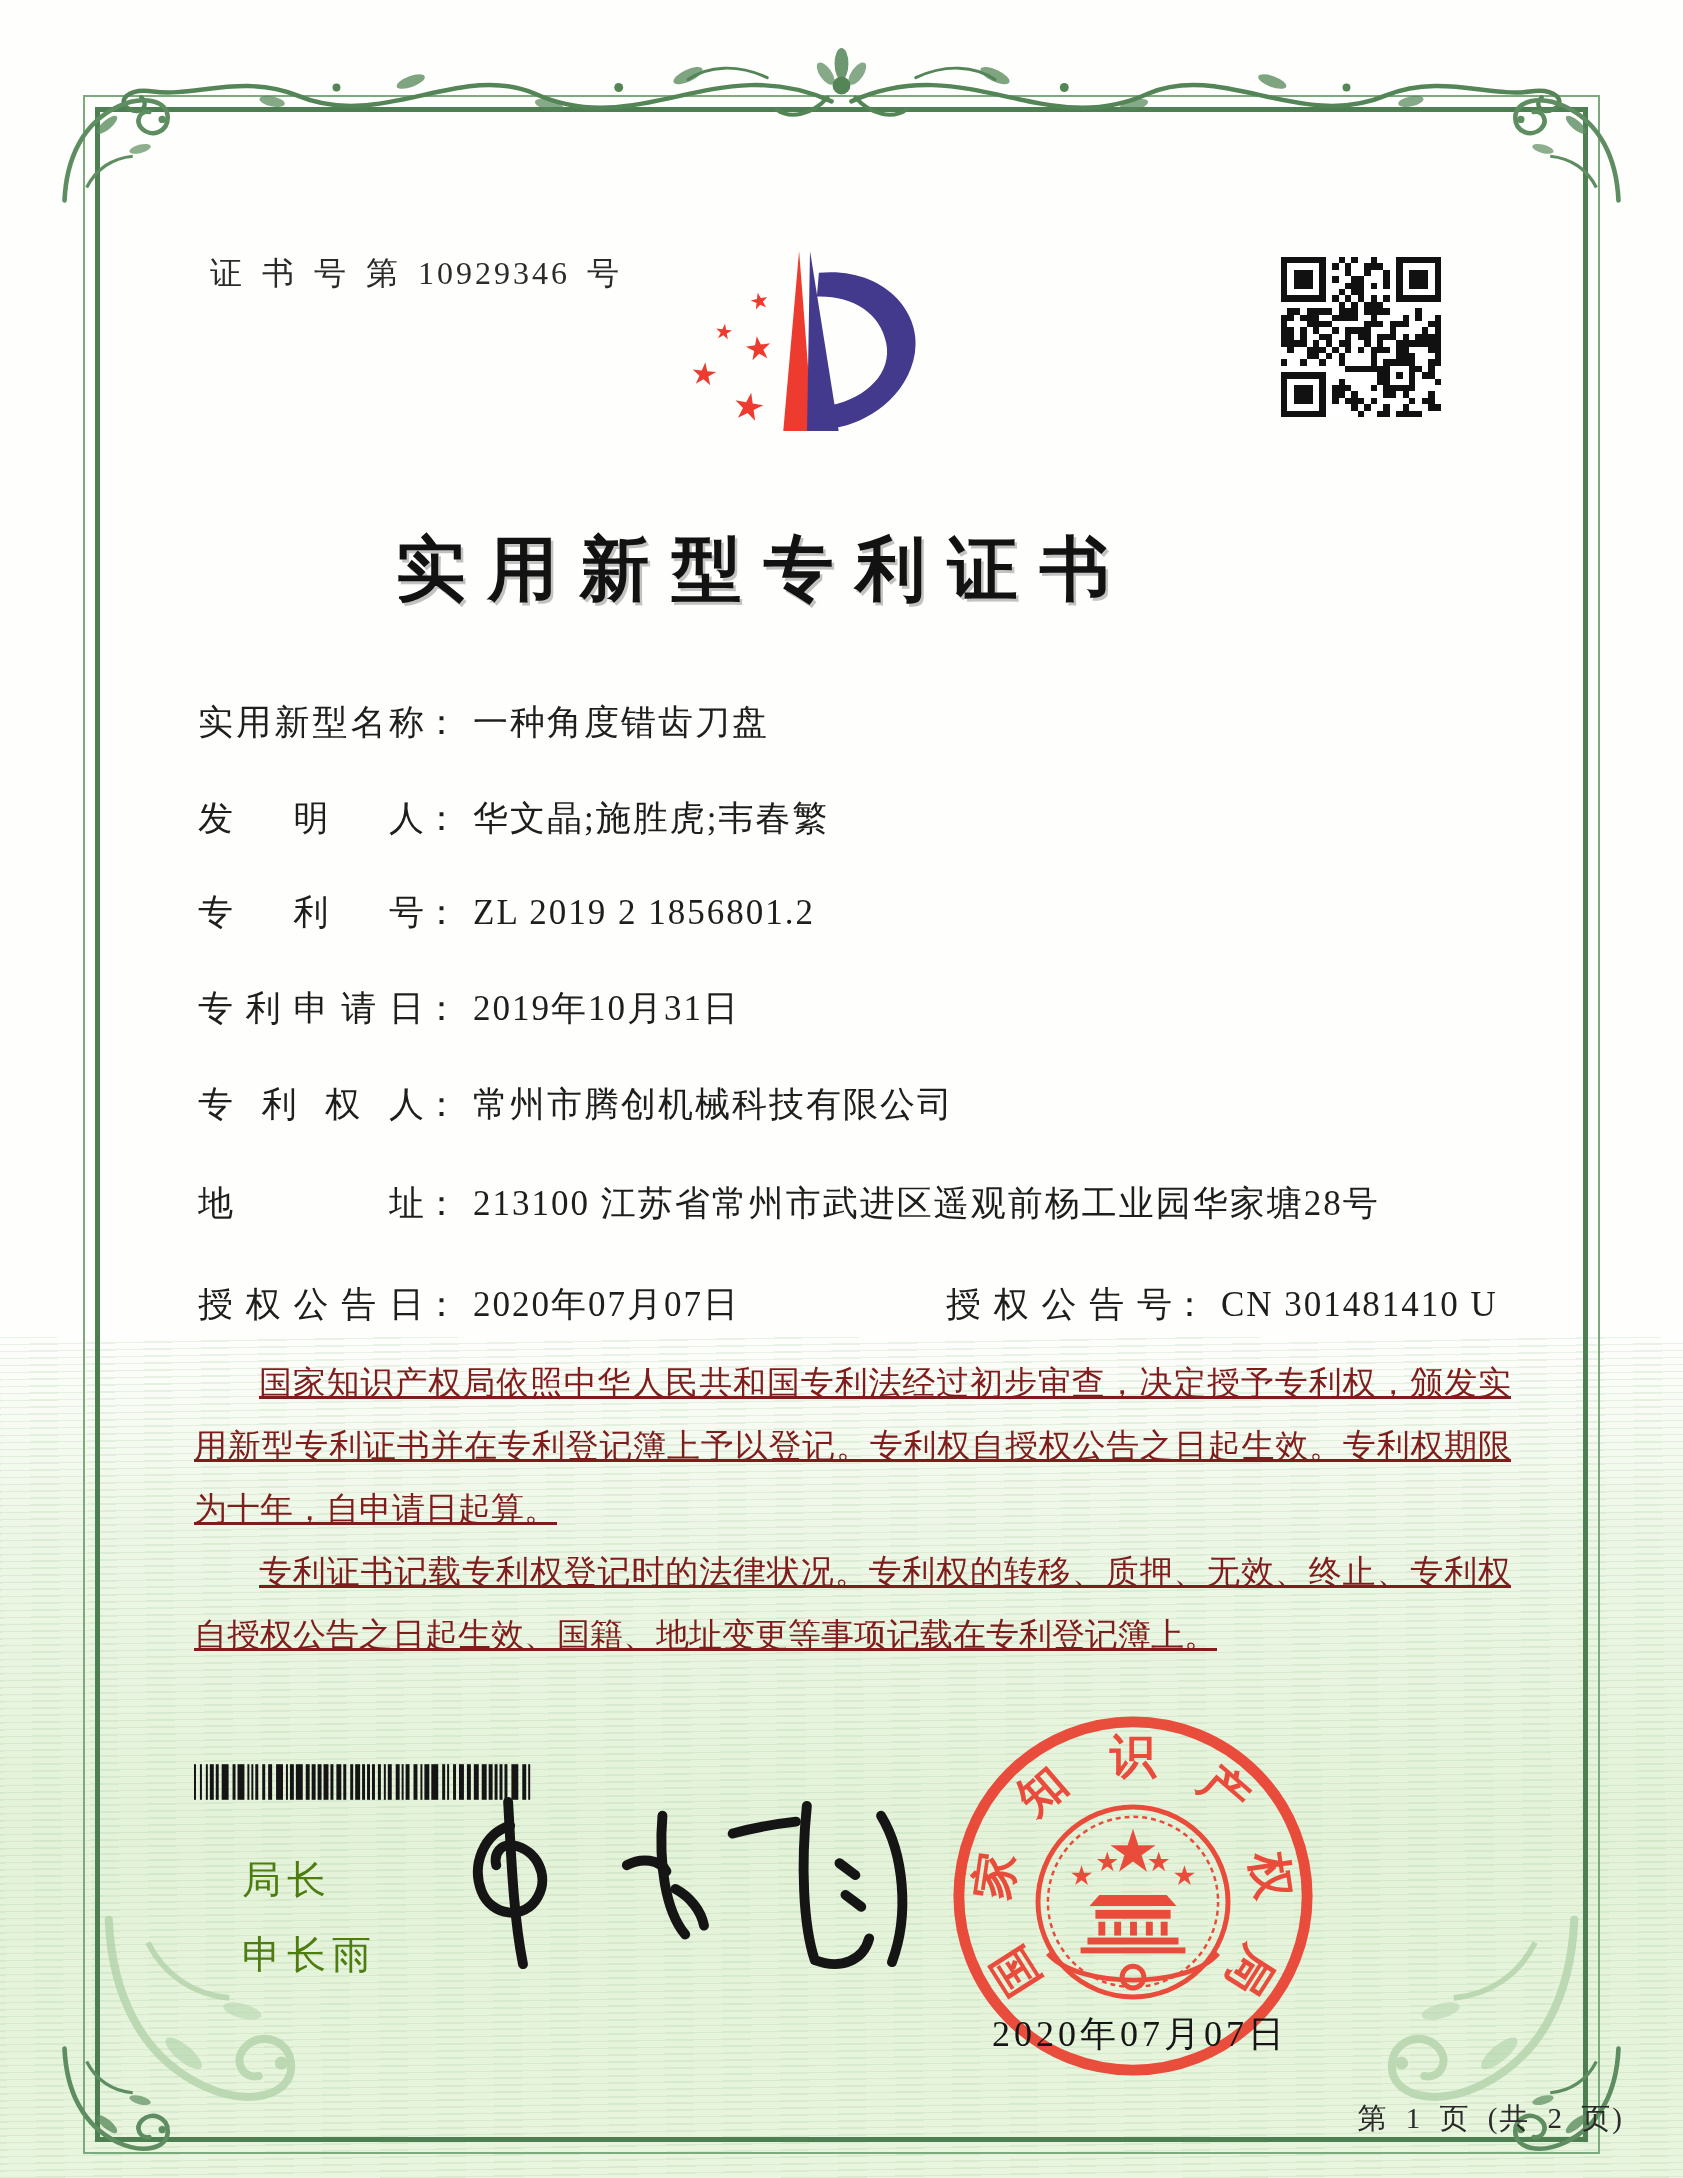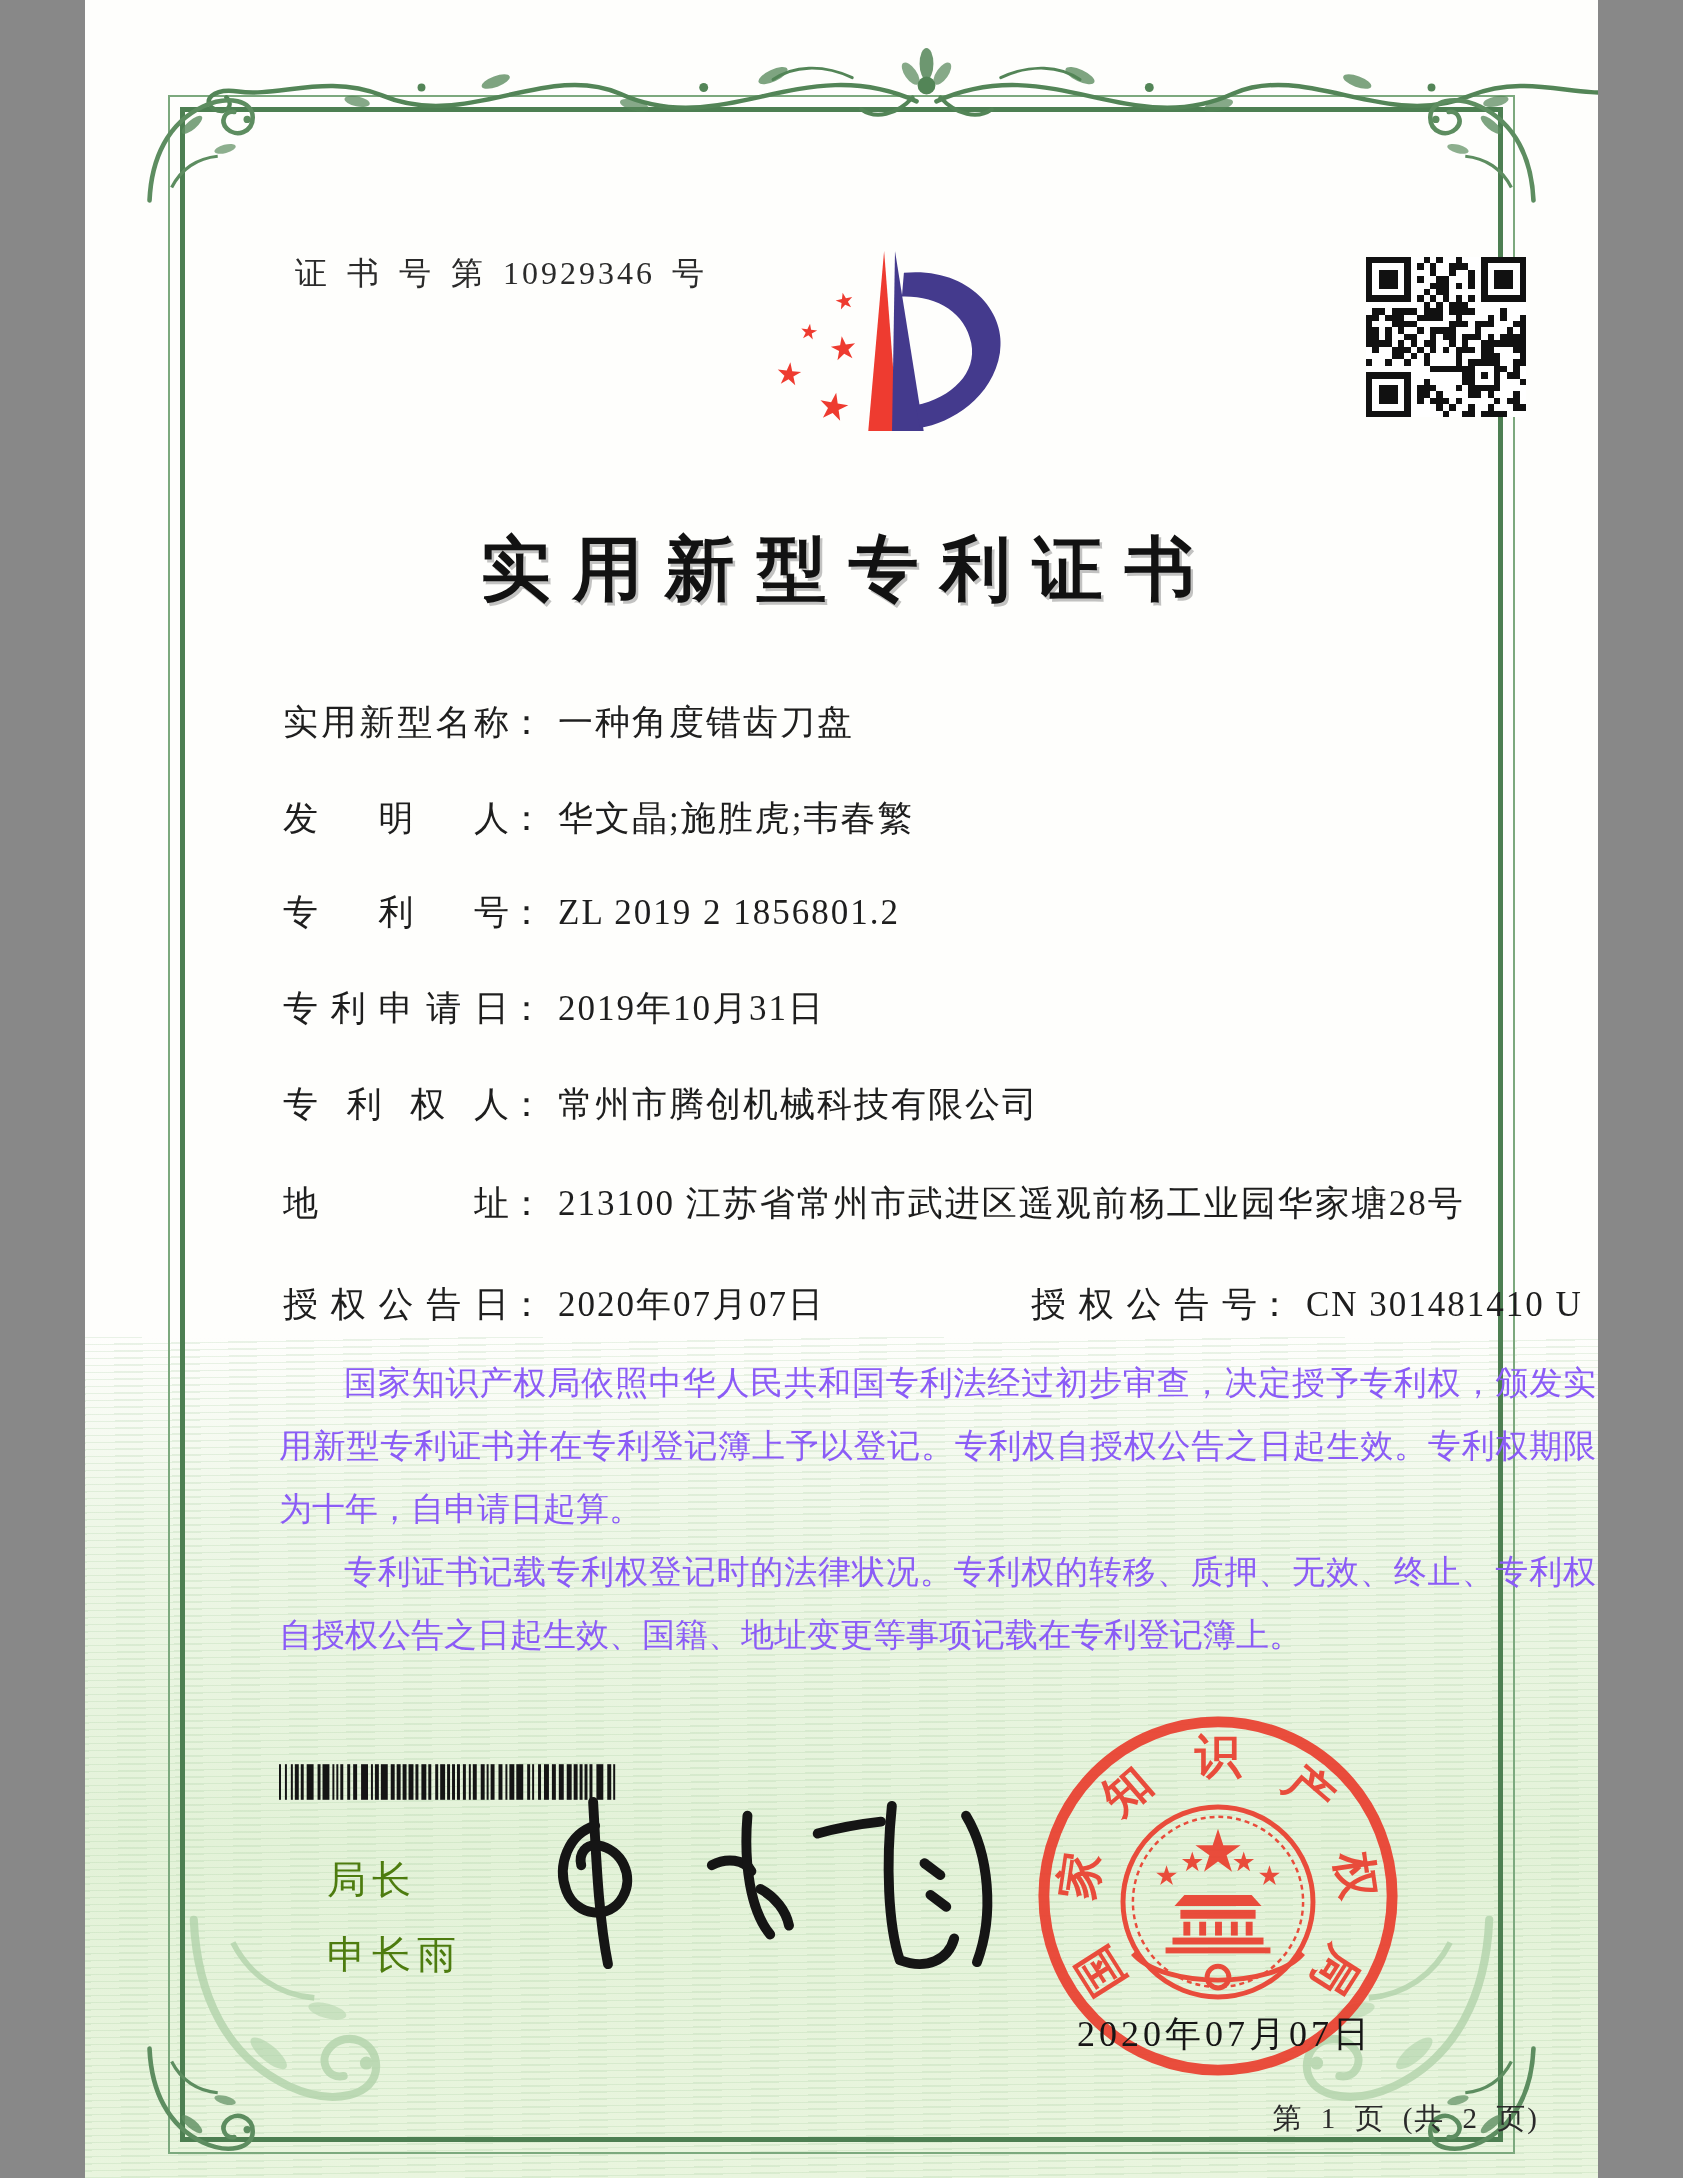"证 书 号 第 10929346" .page { width: 1513px -> 1683px }
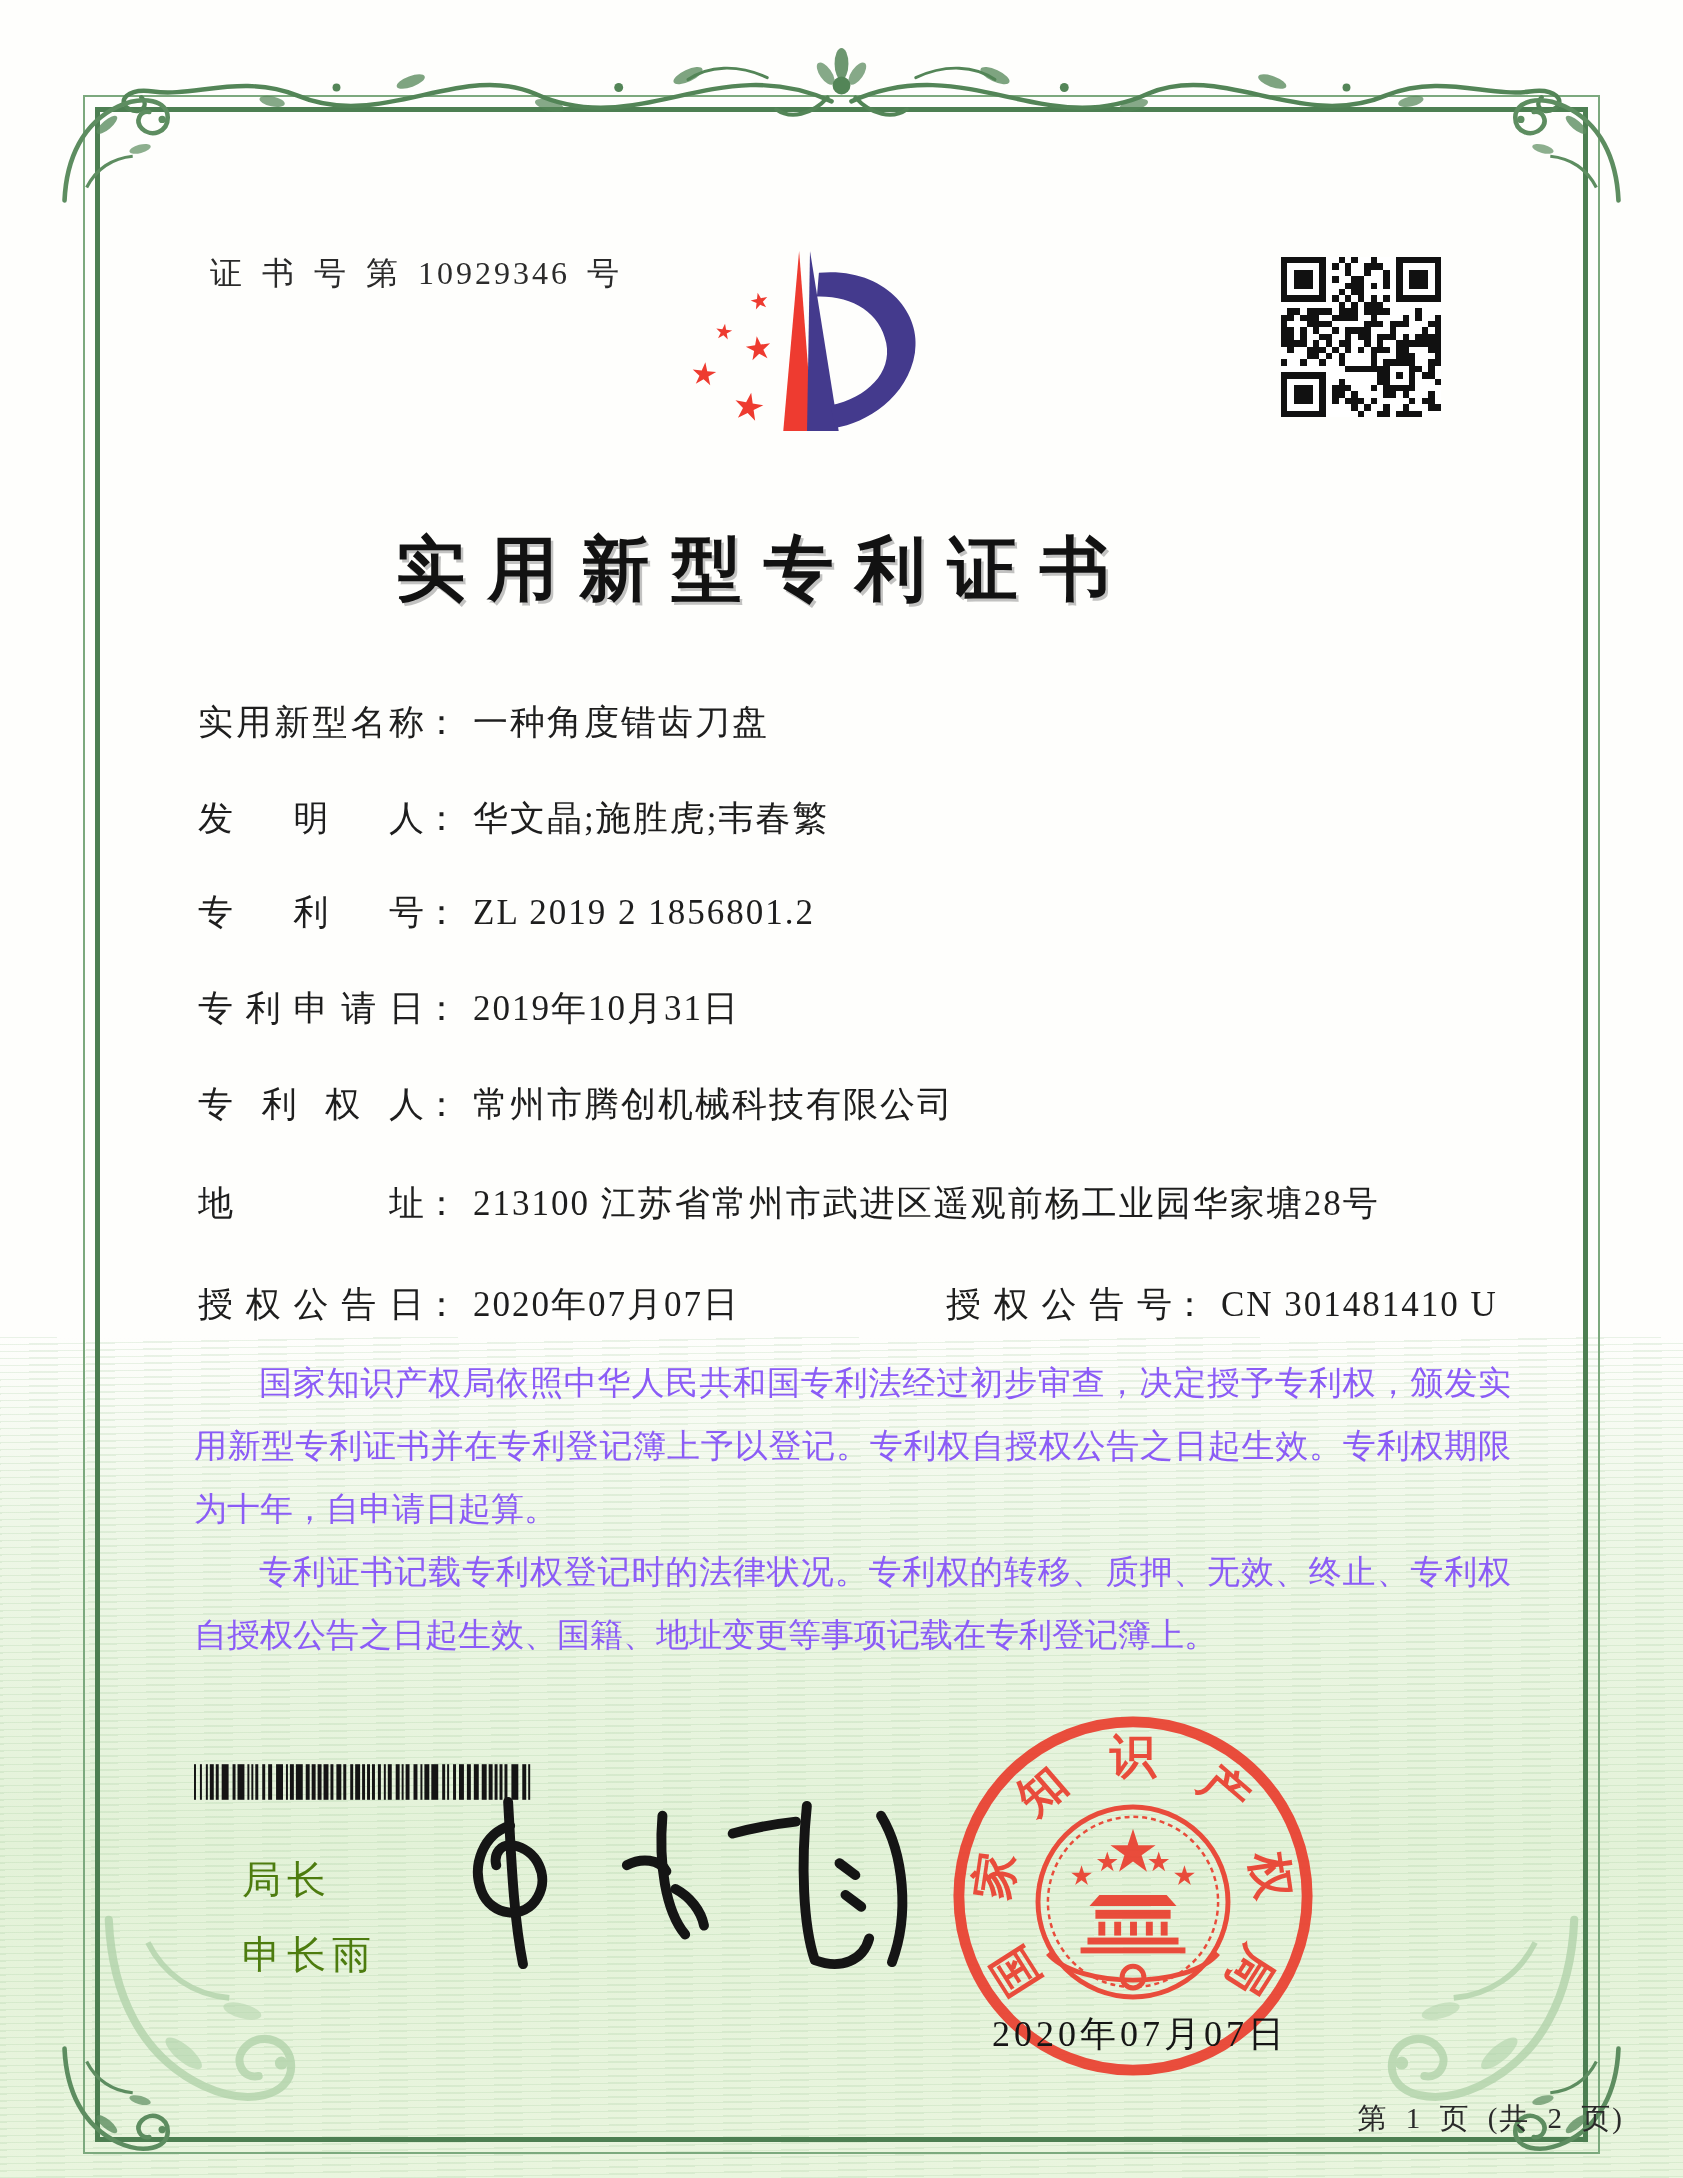"国家知识产权局依照中华人民共和国专利法经过初步审查，决定授予专利权，颁发实用新型" .paras { color: #8b5cf6 -> #7f1d1d; text-decoration: none -> underline }
